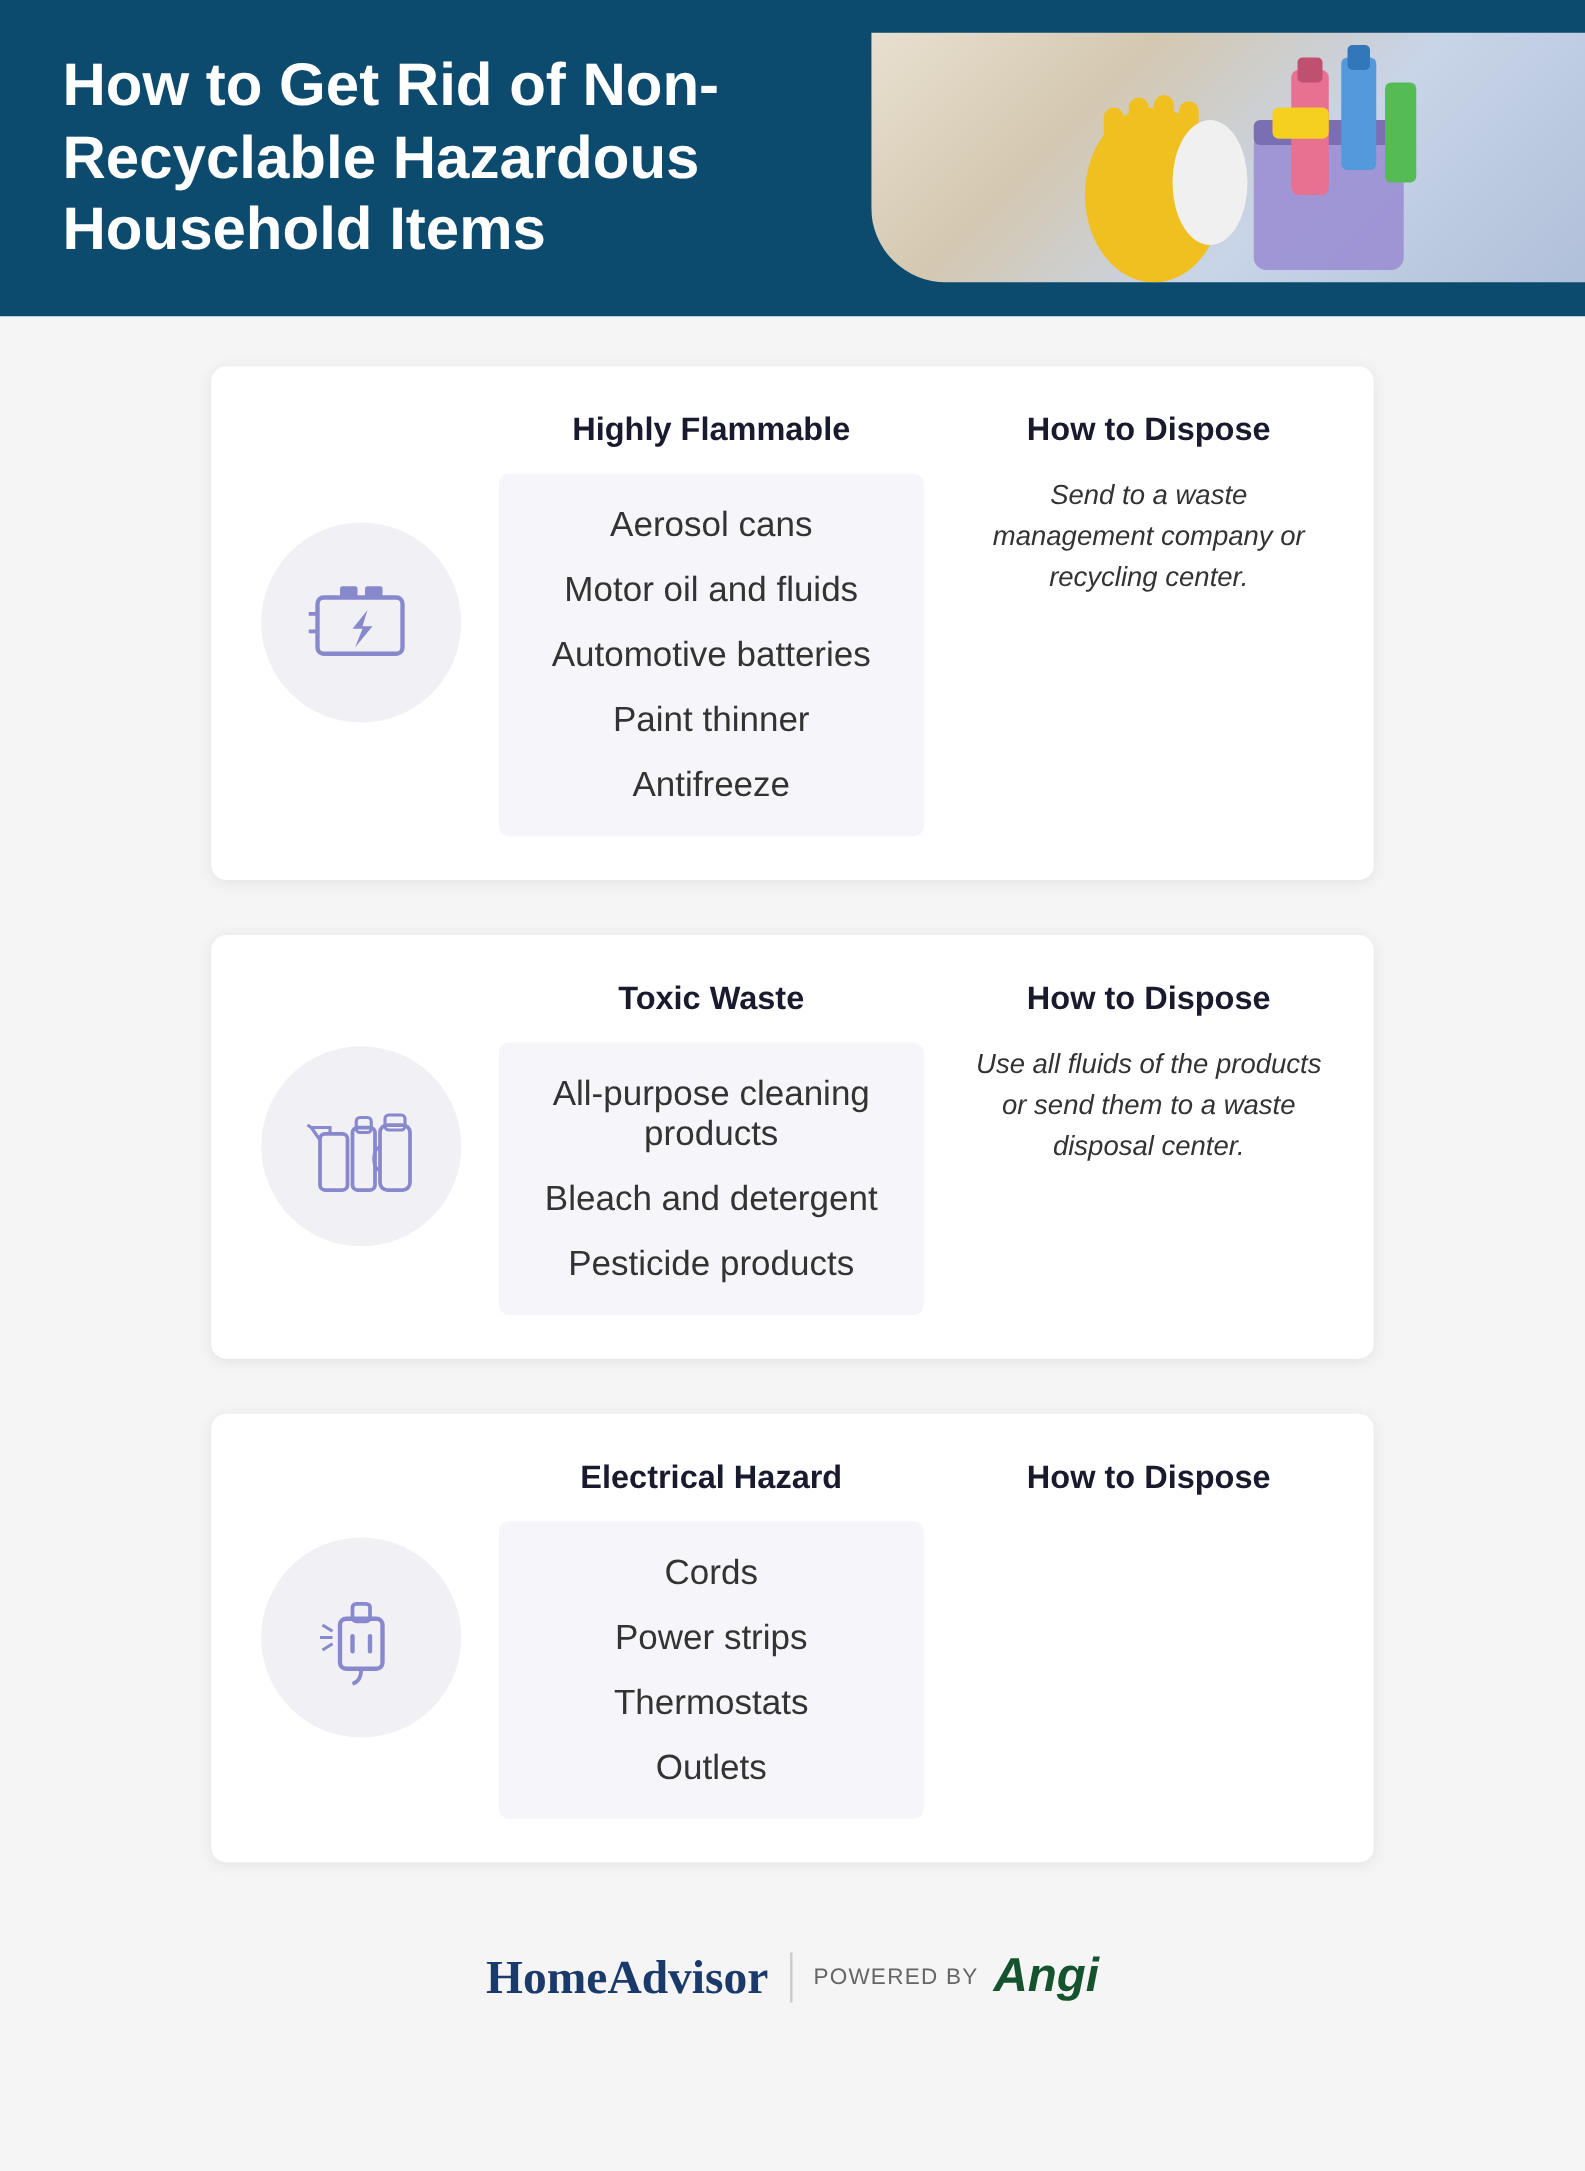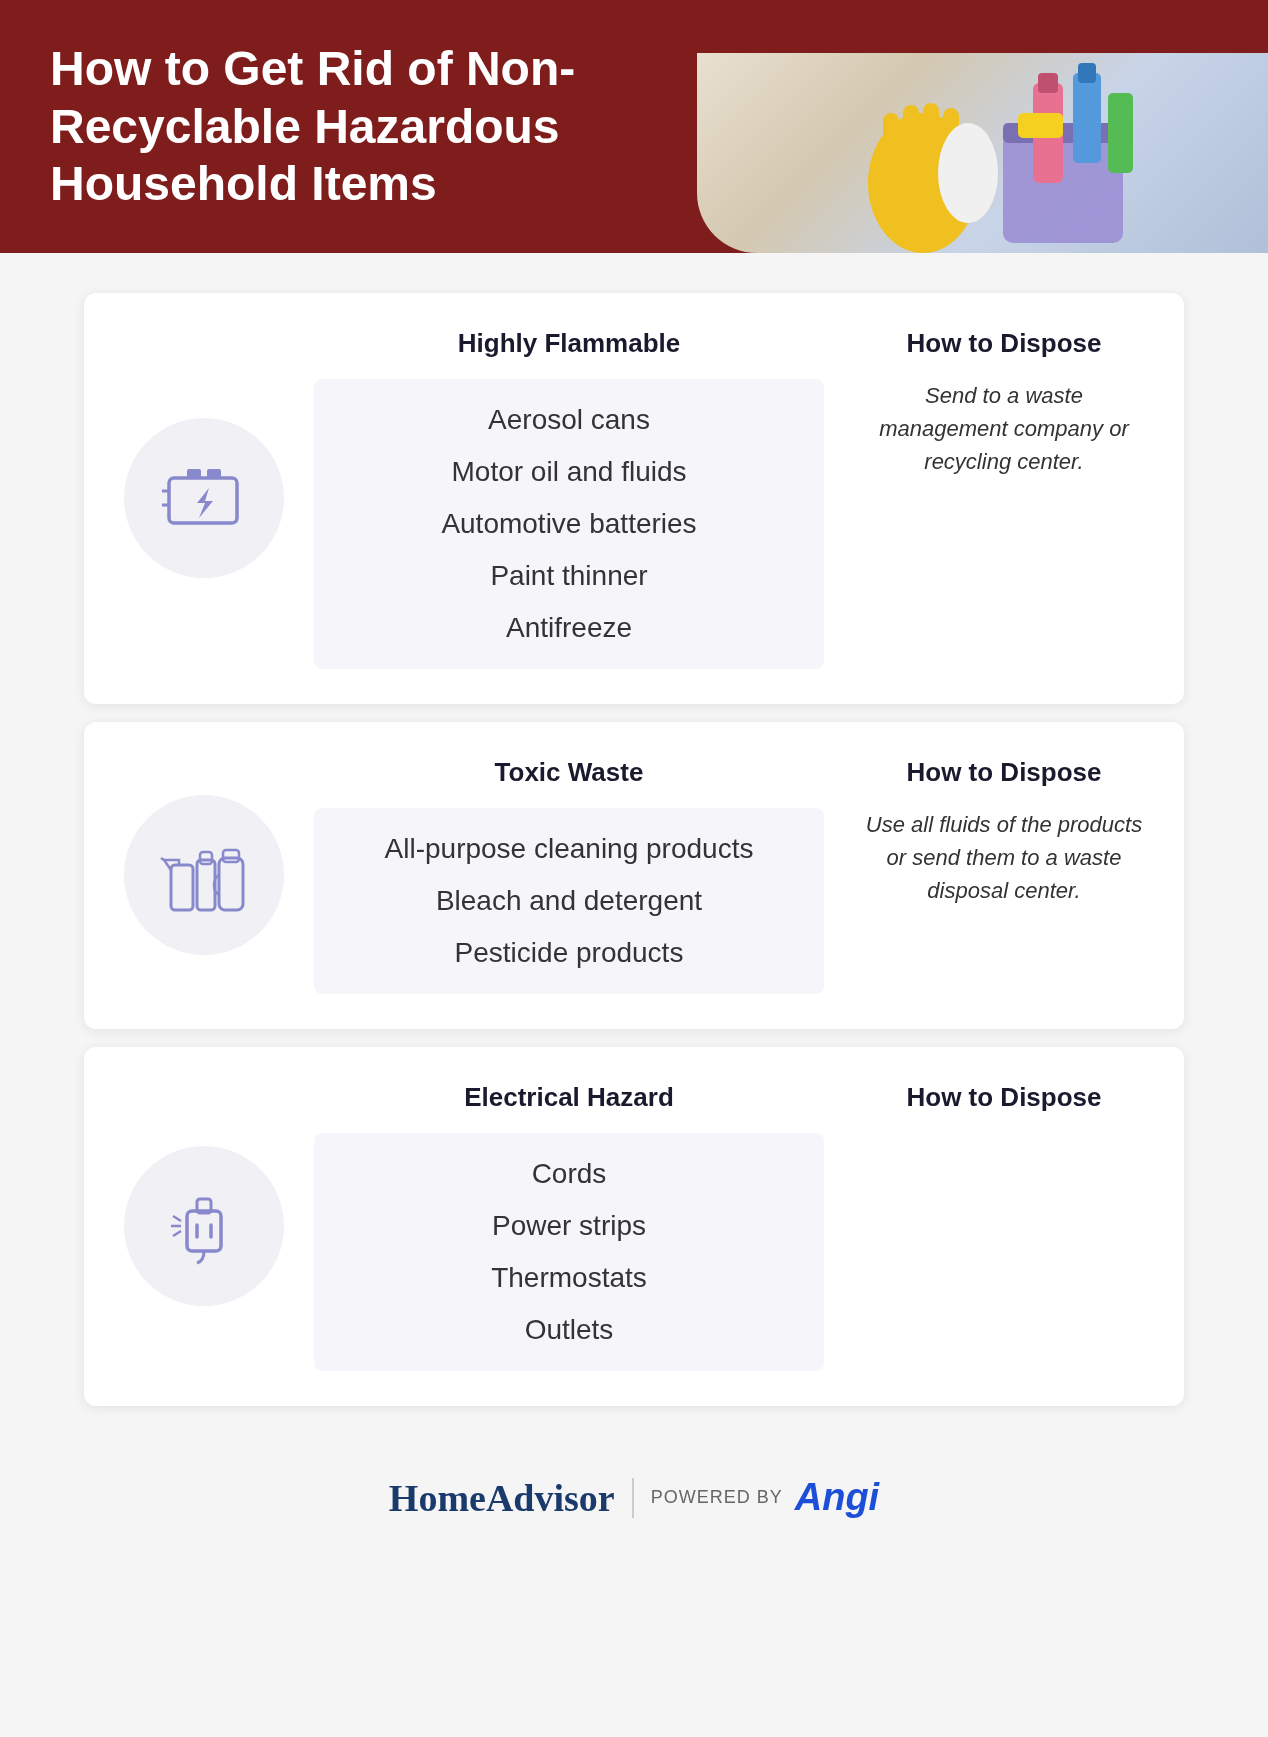"How to Get Rid of" .header { align-items: flex-end -> center; background: #7f1d1d -> #0c4a6e }
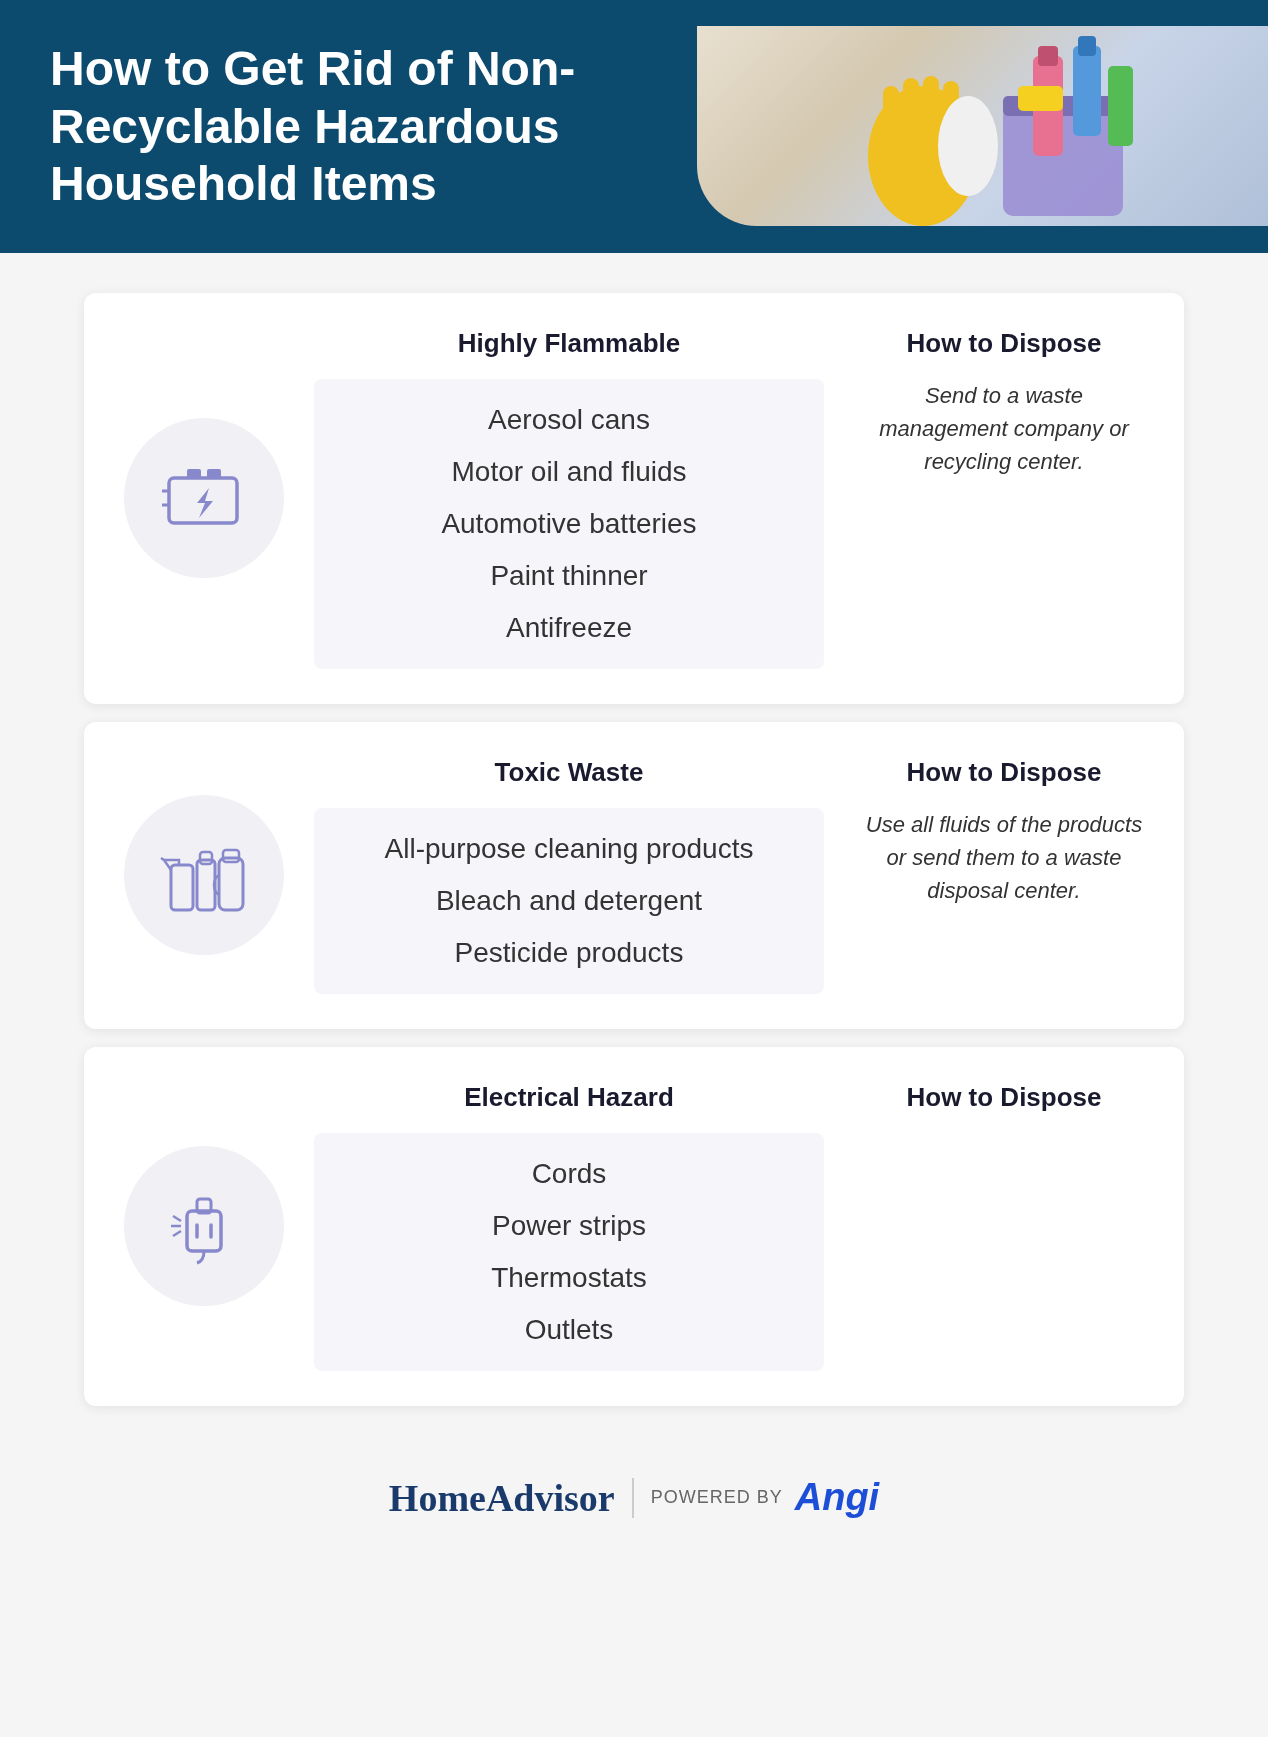"Highly Flammable" .main-content { gap: 18px -> 44px; width: 1100px -> 930px }
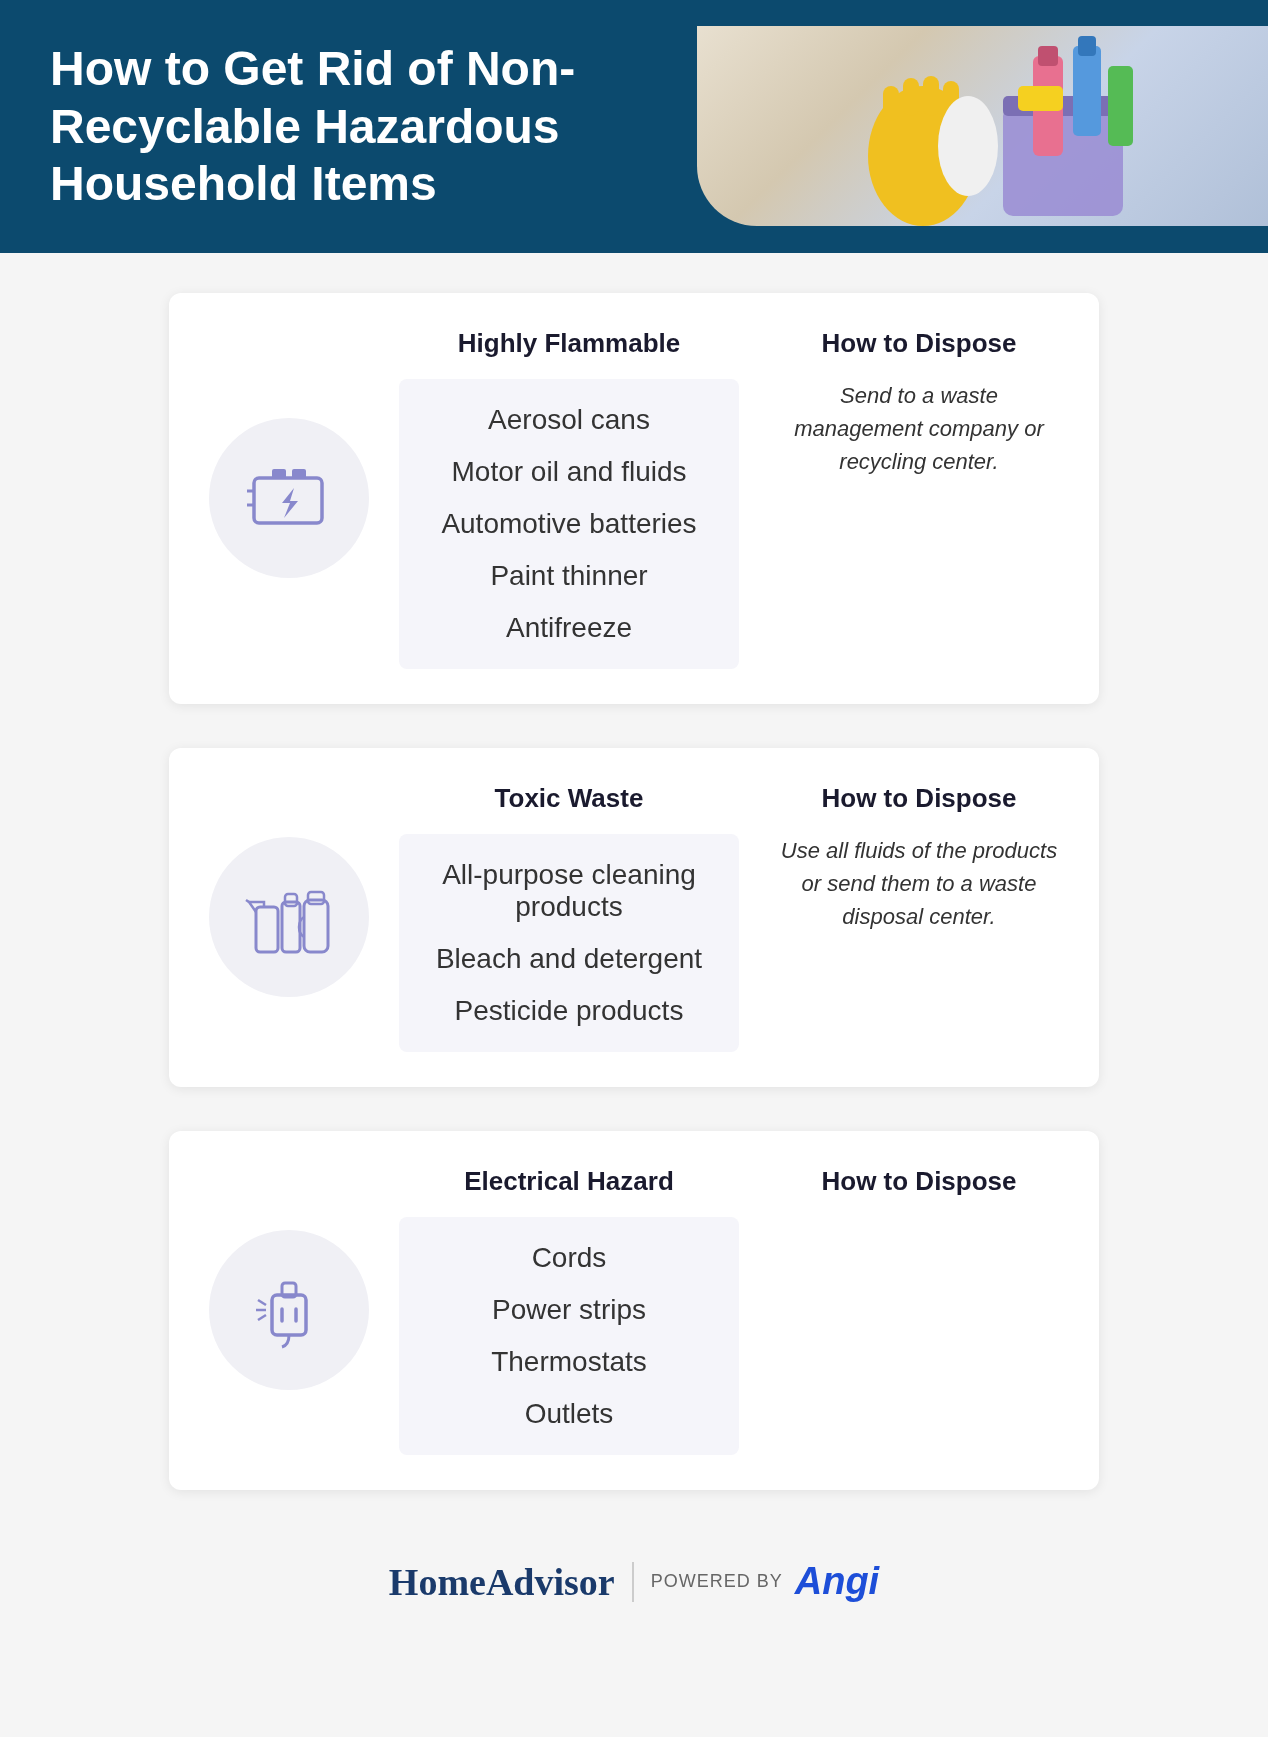"Angi" .footer-angi { color: #1d4ed8 -> #14532d }
